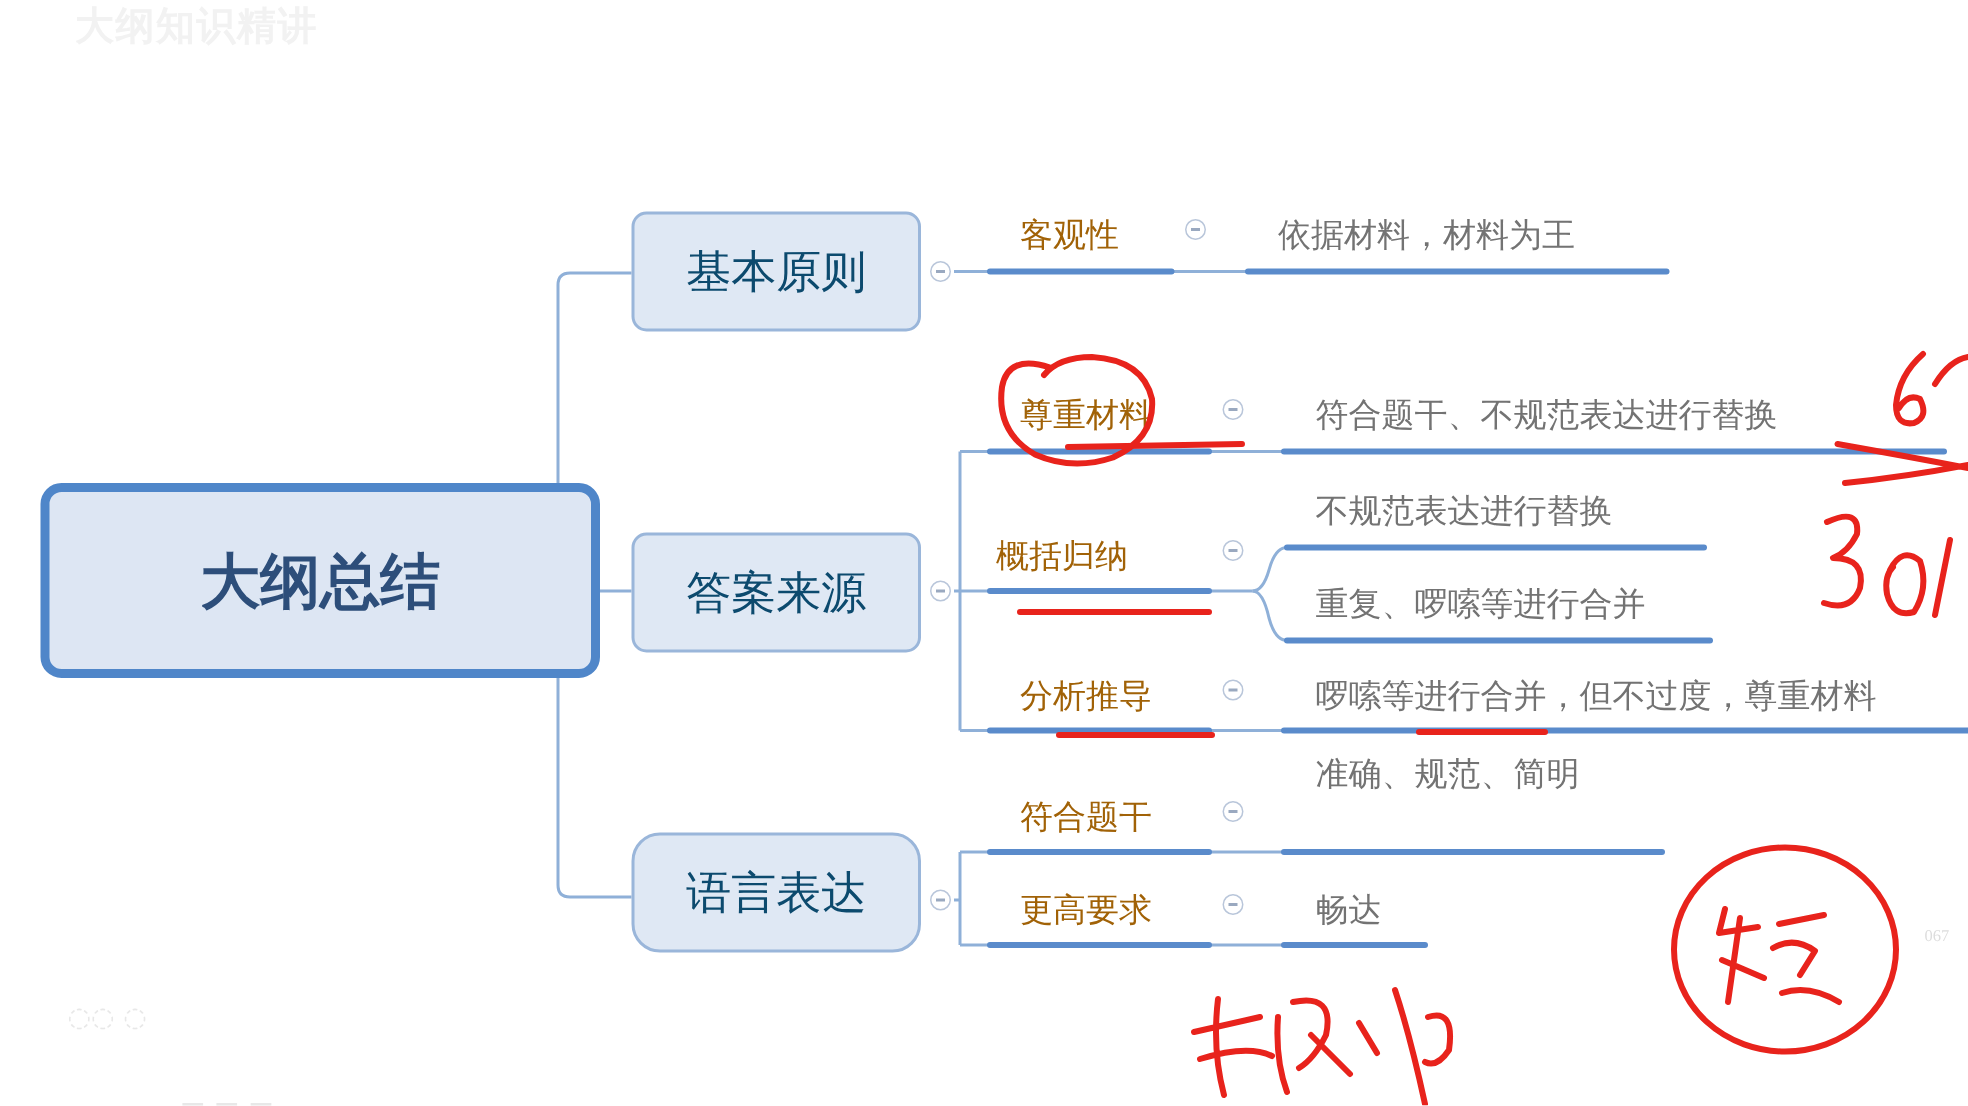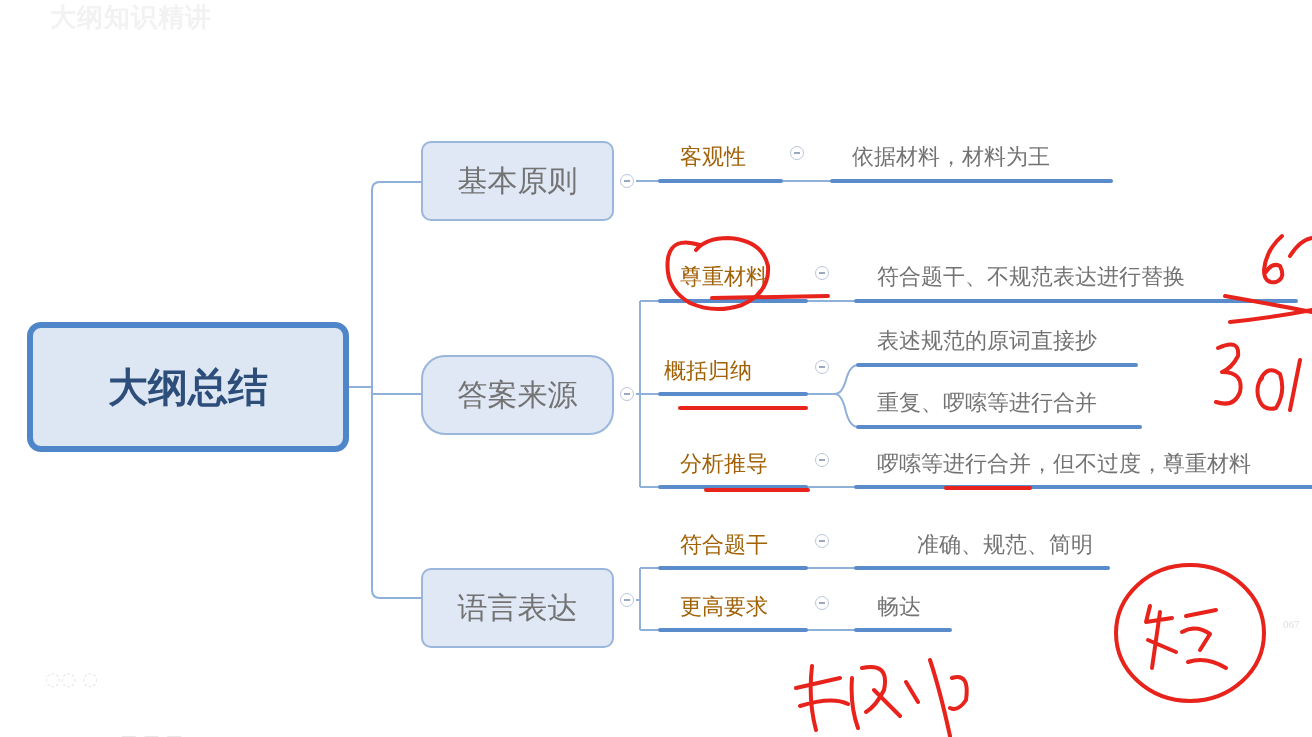"基本原则" .branch-node { color: #737373 -> #0c4a6e }
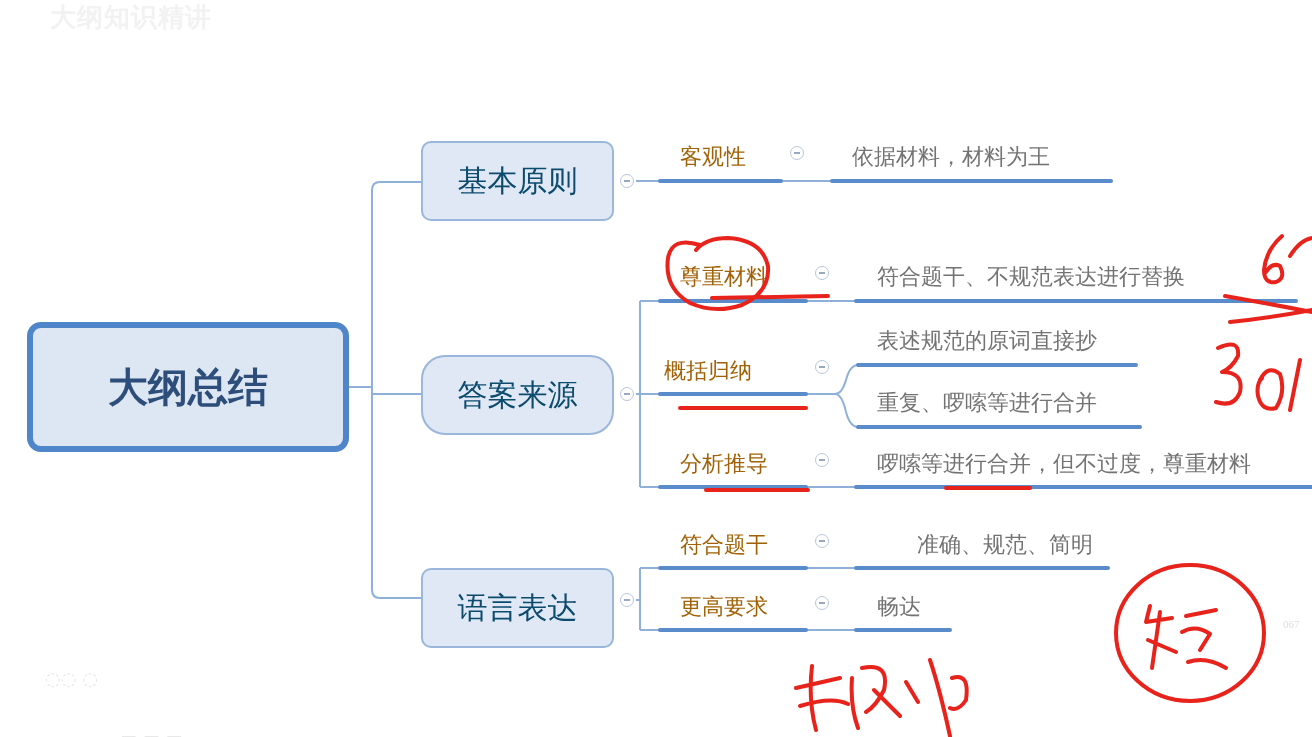"表述规范的原词直接抄" div.leaf-text { text: 表述规范的原词直接抄 -> 不规范表达进行替换 }
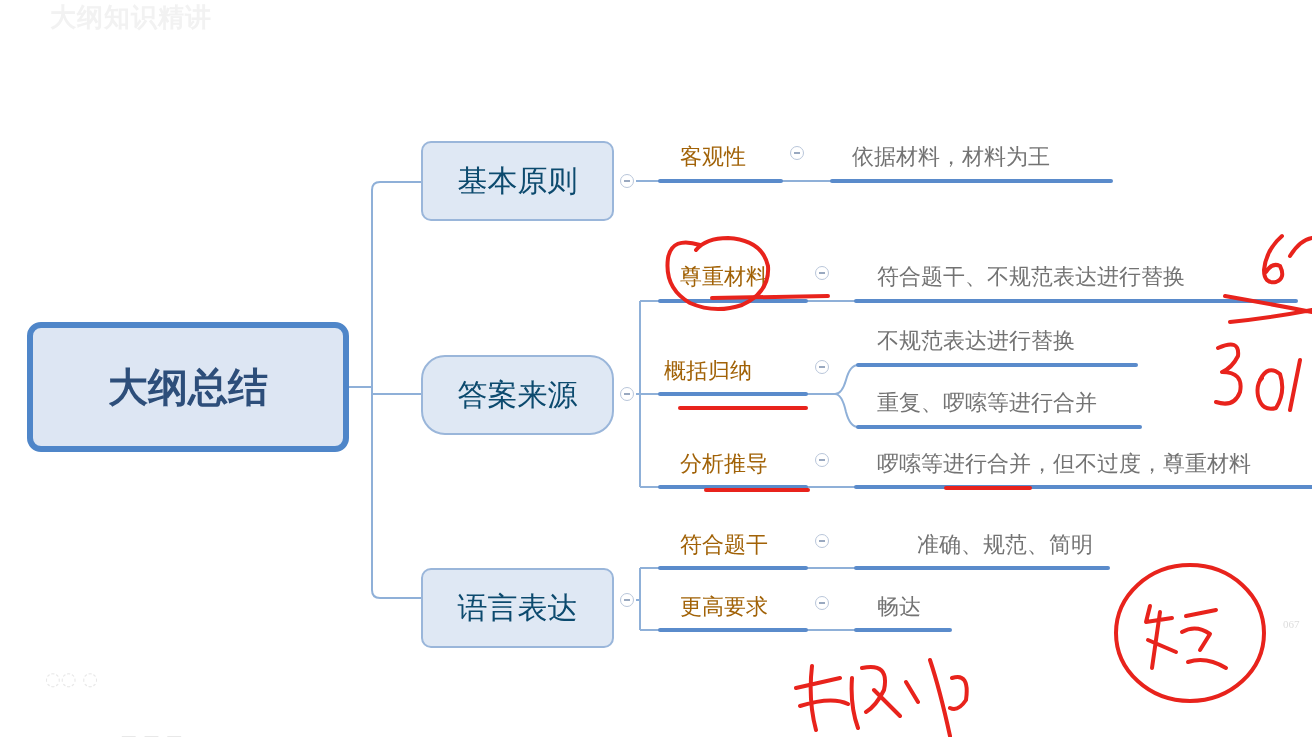"大纲总结" .root-node { width: 322px -> 373px }
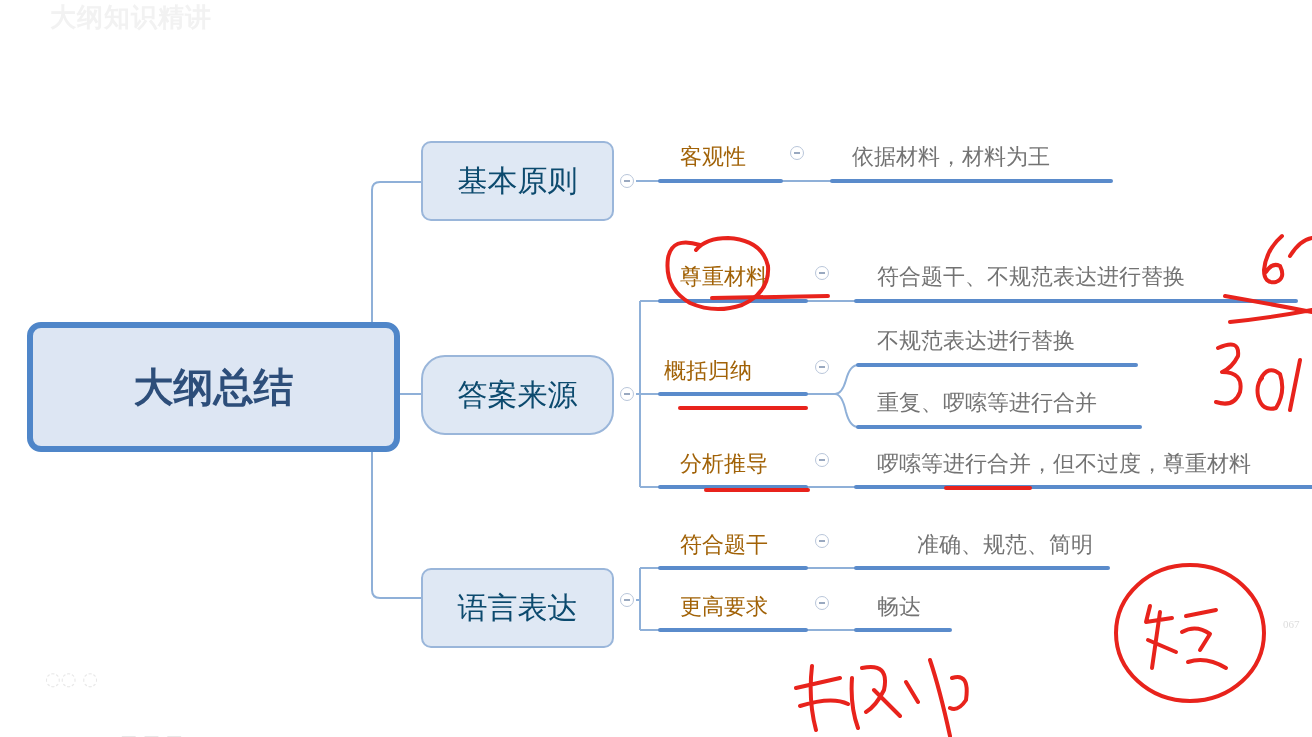"答案来源" div.branch-node { border-radius: 24px -> none }
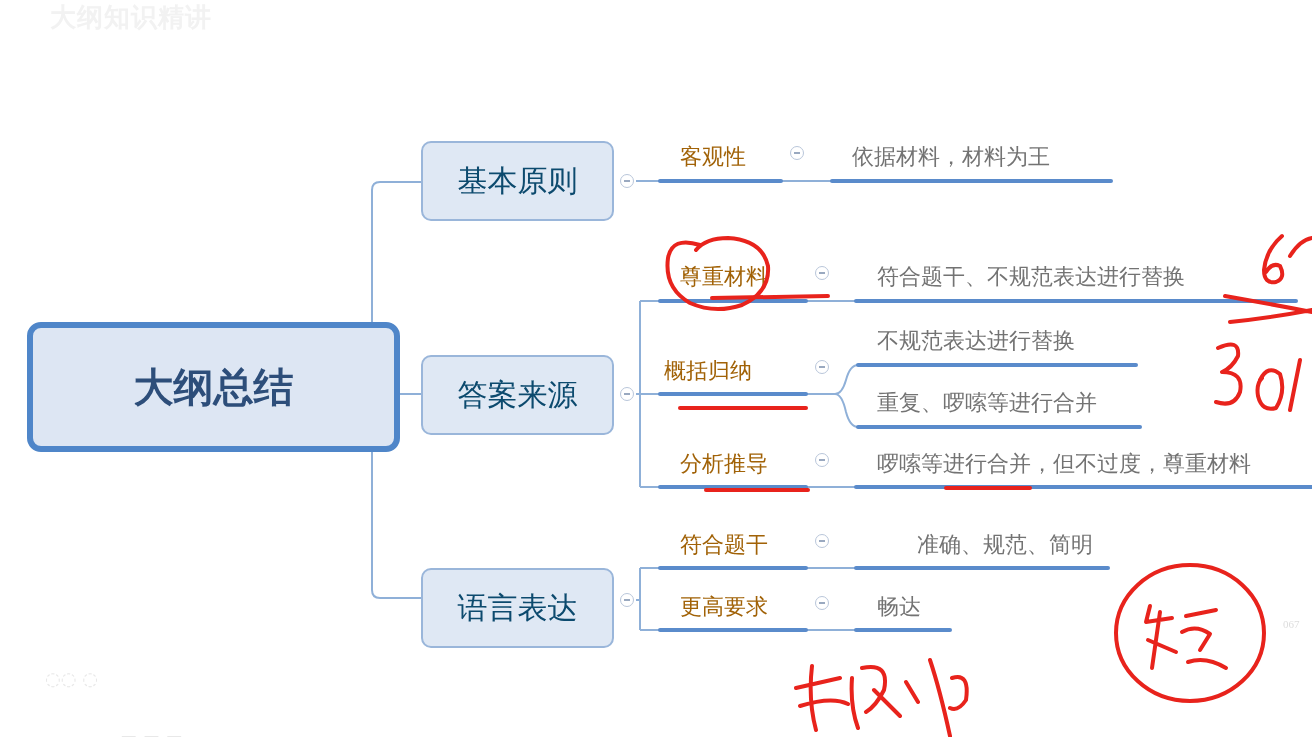"准确、规范、简明" div.leaf-text { margin-left: 40px -> none; top: 530px -> 501px }
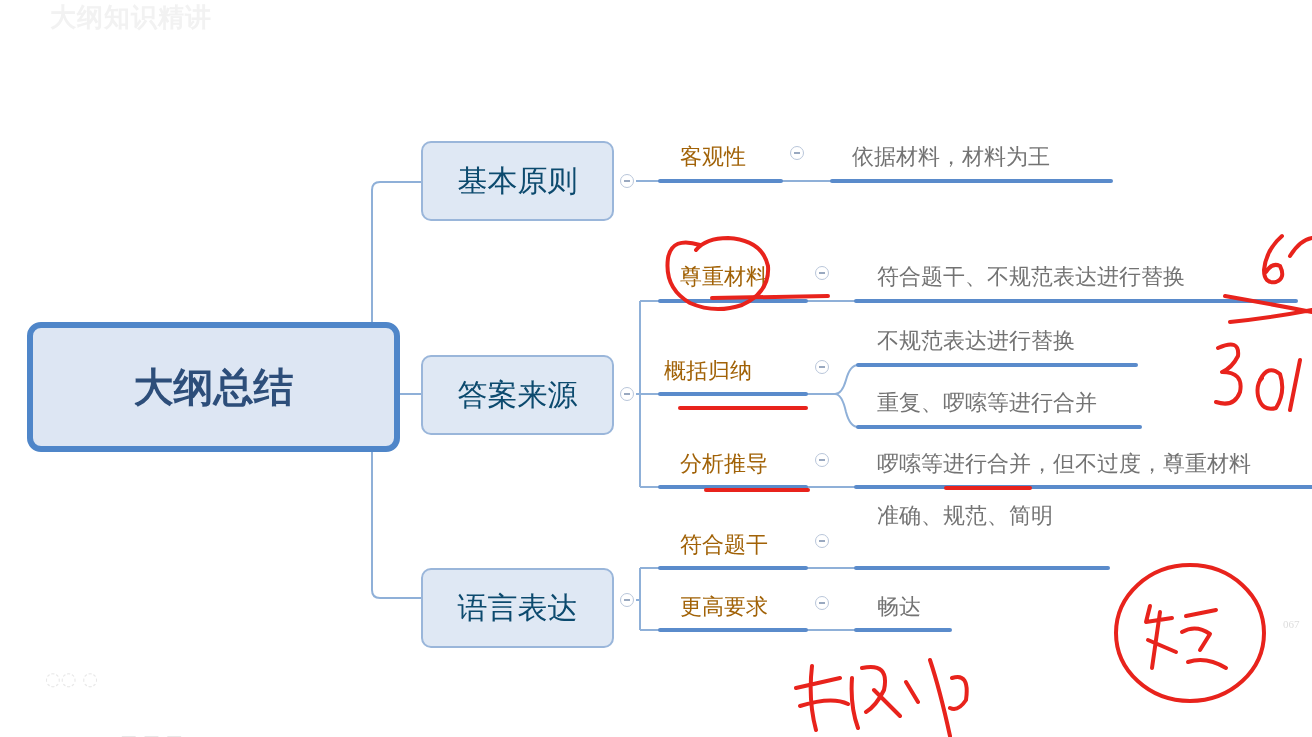"语言表达" div.branch-node { border-radius: none -> 19px; top: 568px -> 555px }
